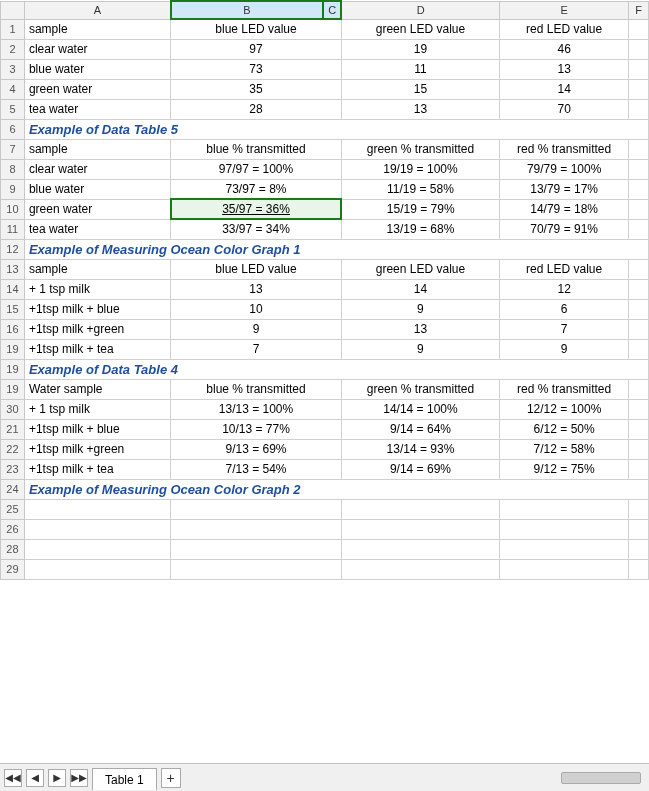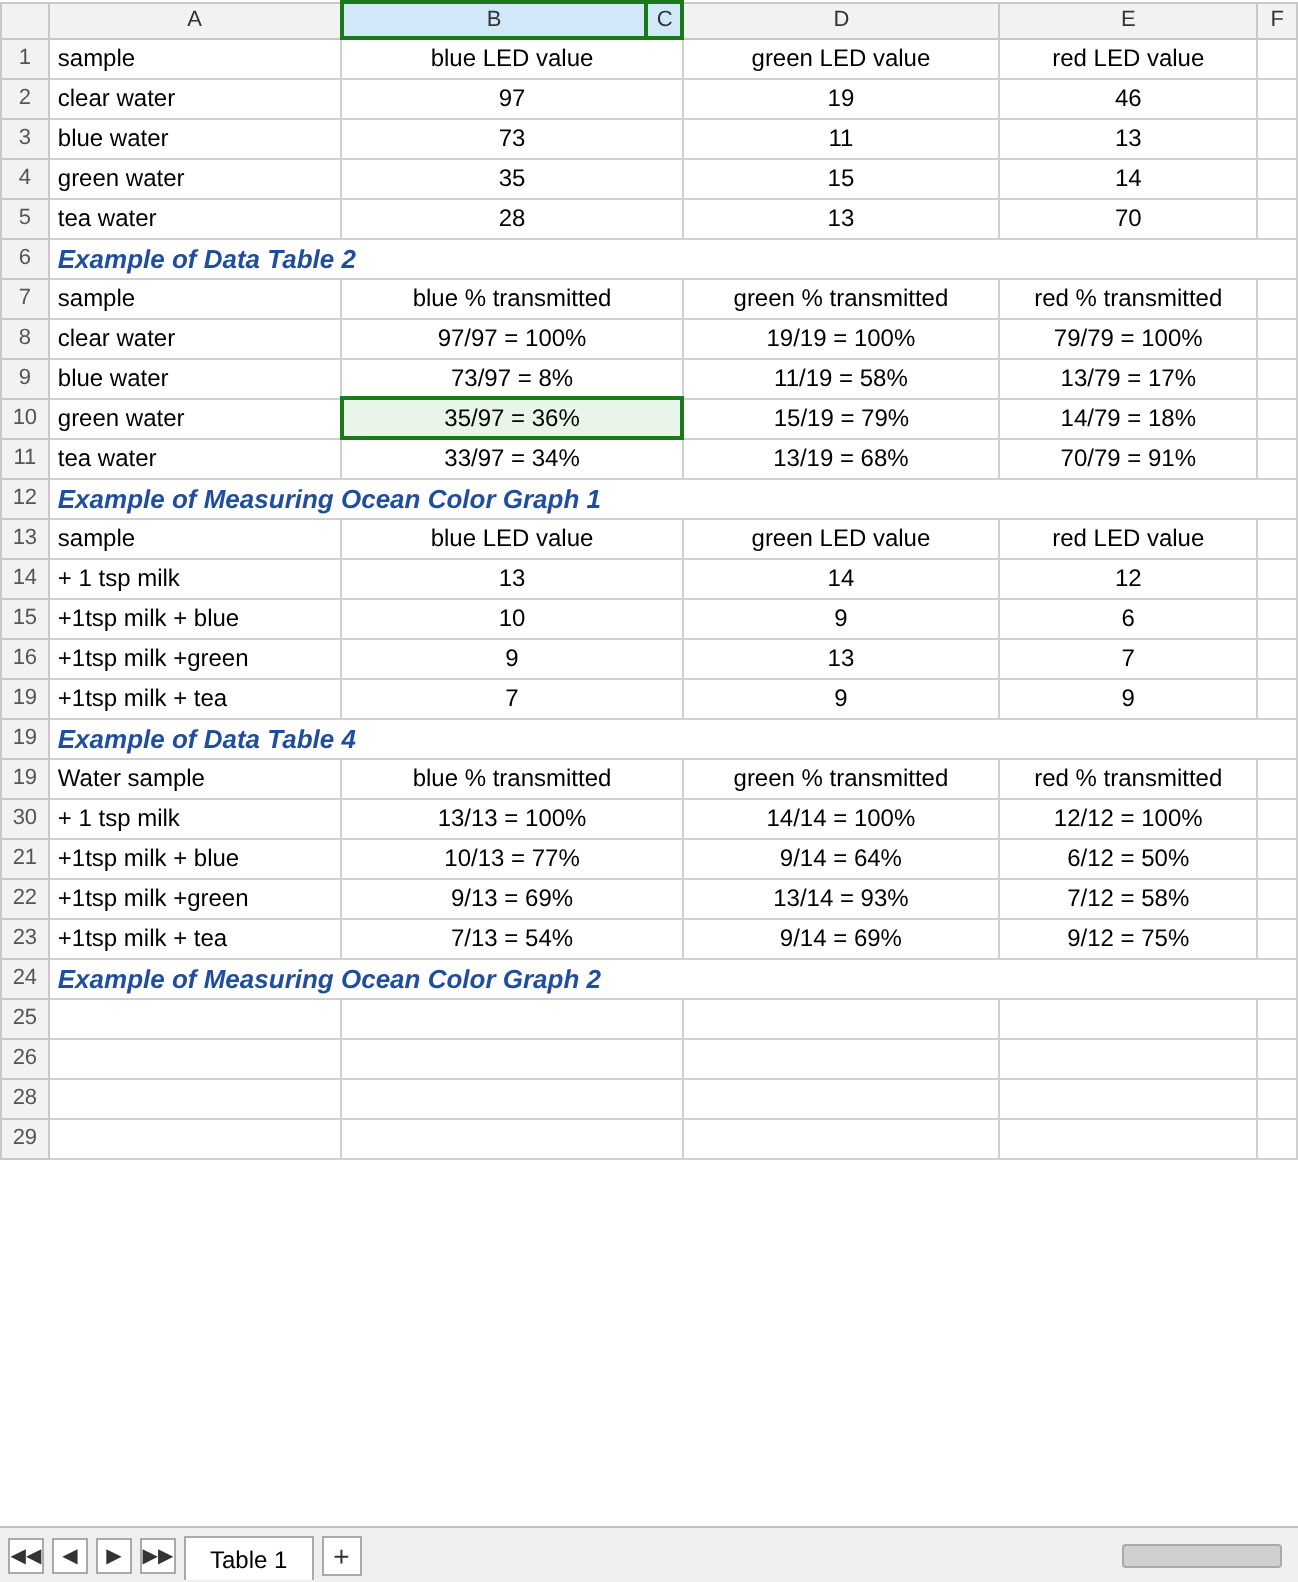"Example of Data Table 2" td.cell { text: 2 -> 5 }
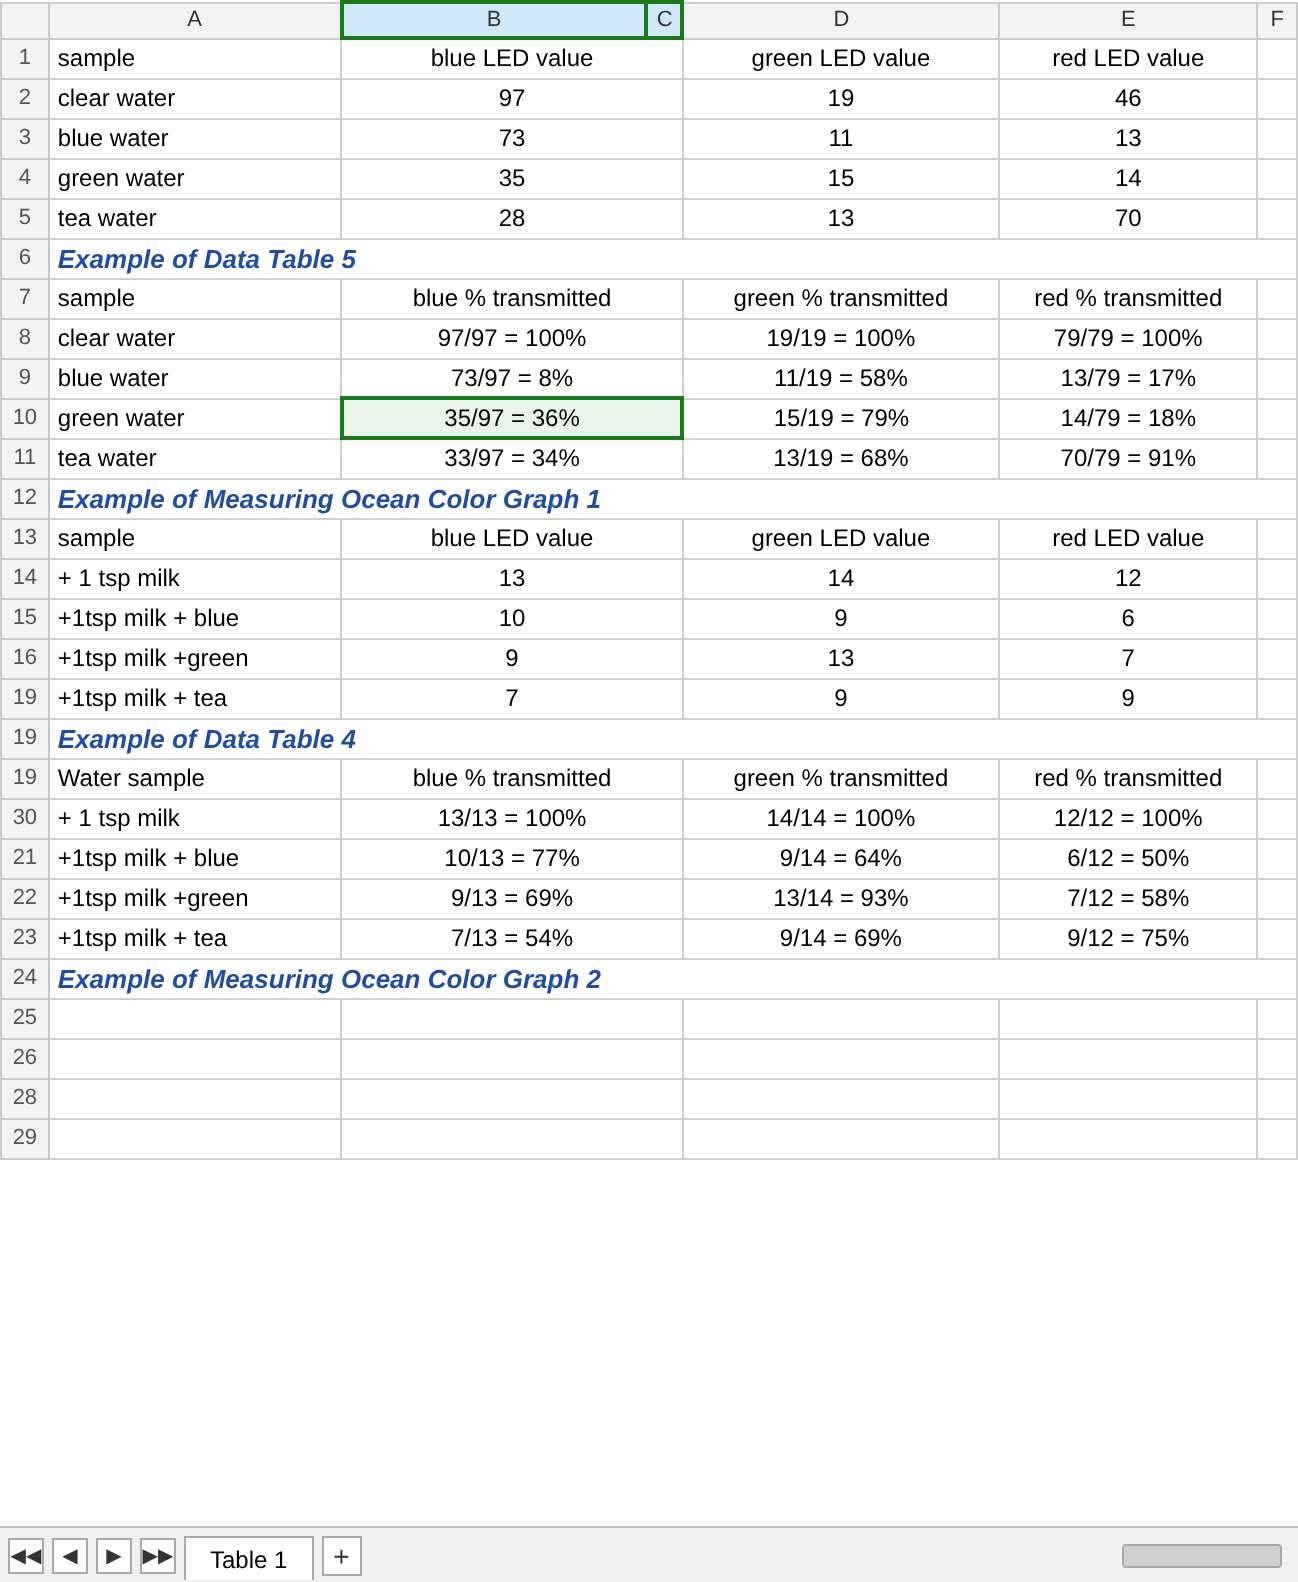"35/97 = 36%" td.cell { text-decoration: none -> underline }
